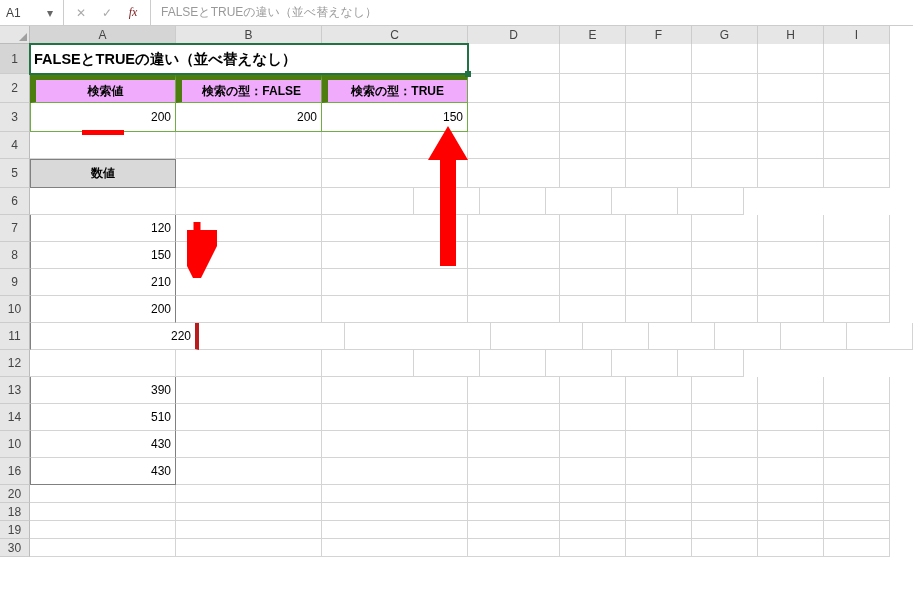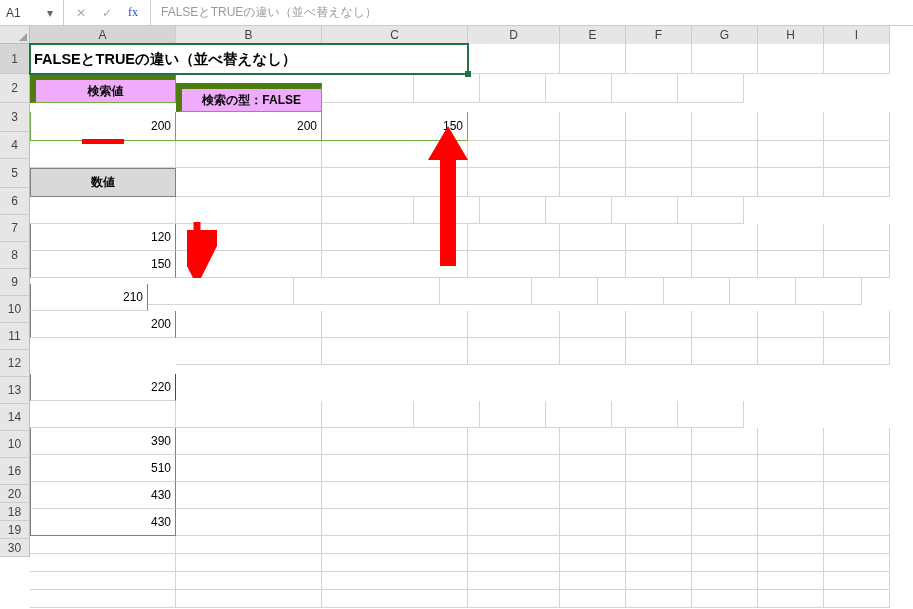"fx" .fx-btn.fx { color: #1d4ed8 -> #7f1d1d; font-style: none -> italic }
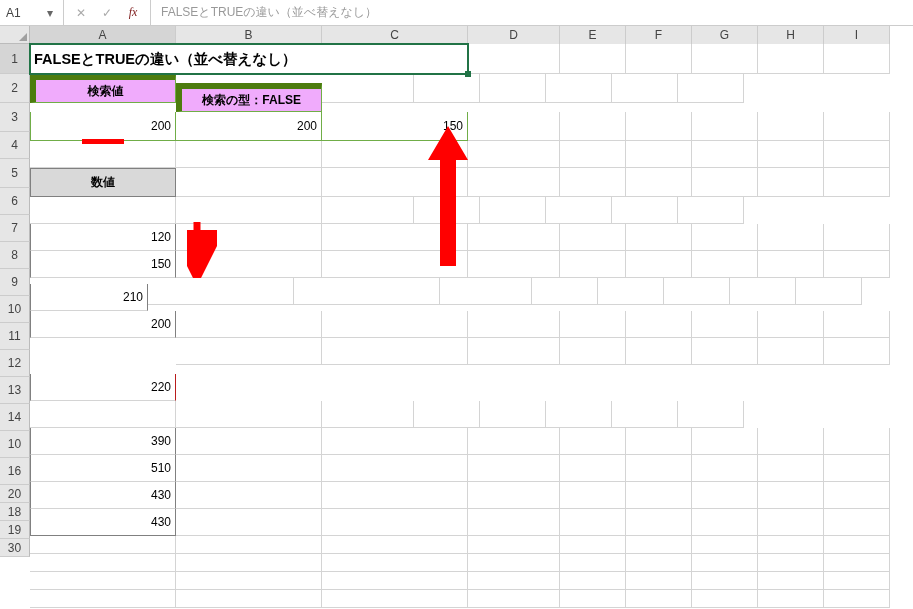"検索の型：FALSE" div.cell { margin-top: 9px -> none }
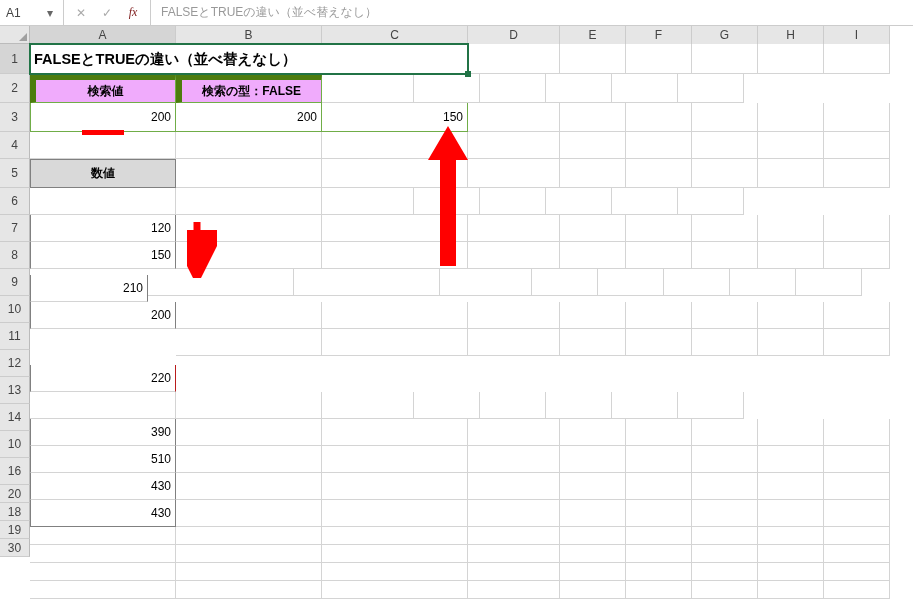"検索の型：TRUE" div.cell { html: none -> <div>検索の型：TRUE</div> }
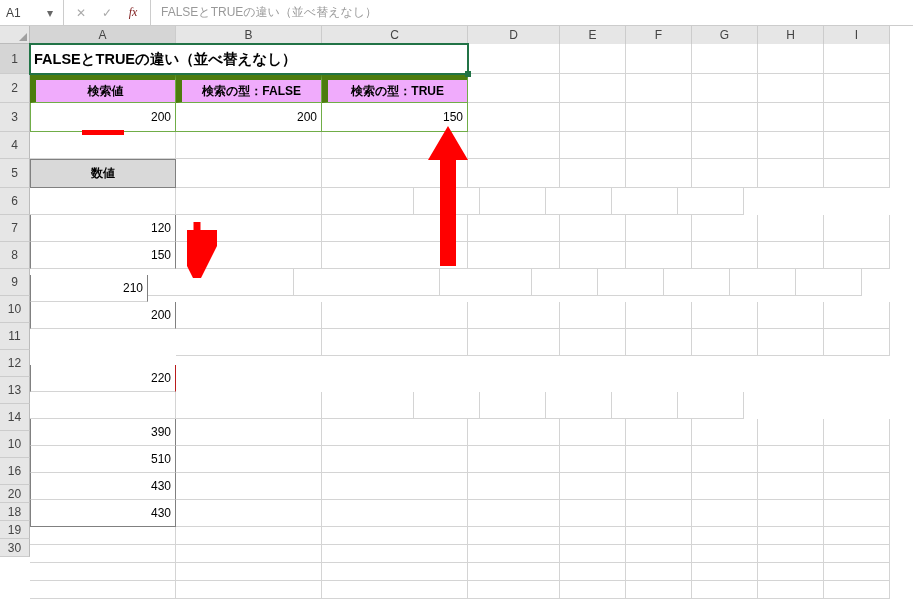"210" div.cell { margin-top: 6px -> none; width: 118px -> 146px }
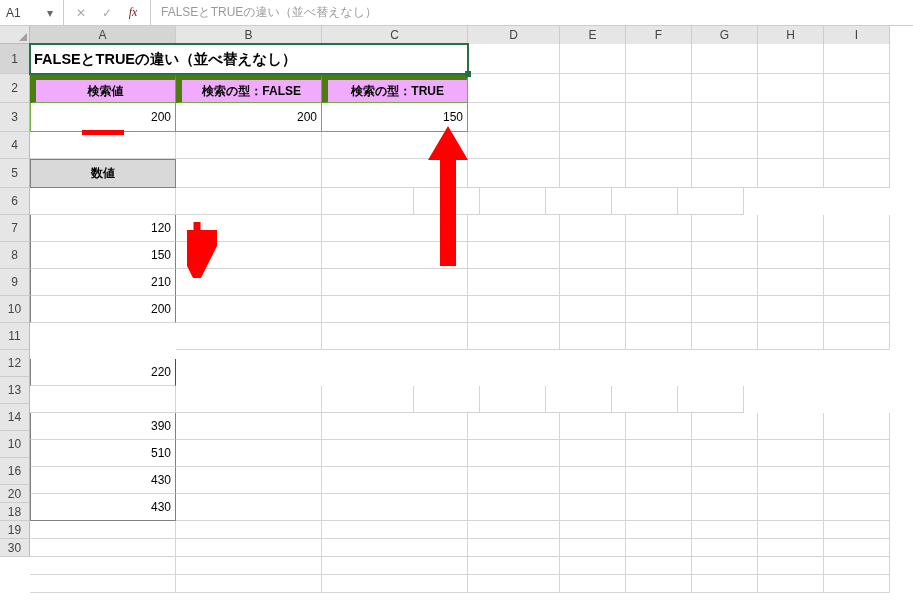"220" div.cell { border-right: 1px solid #b91c1c -> 4px solid #b91c1c; margin-top: 36px -> none; width: 146px -> 169px }
